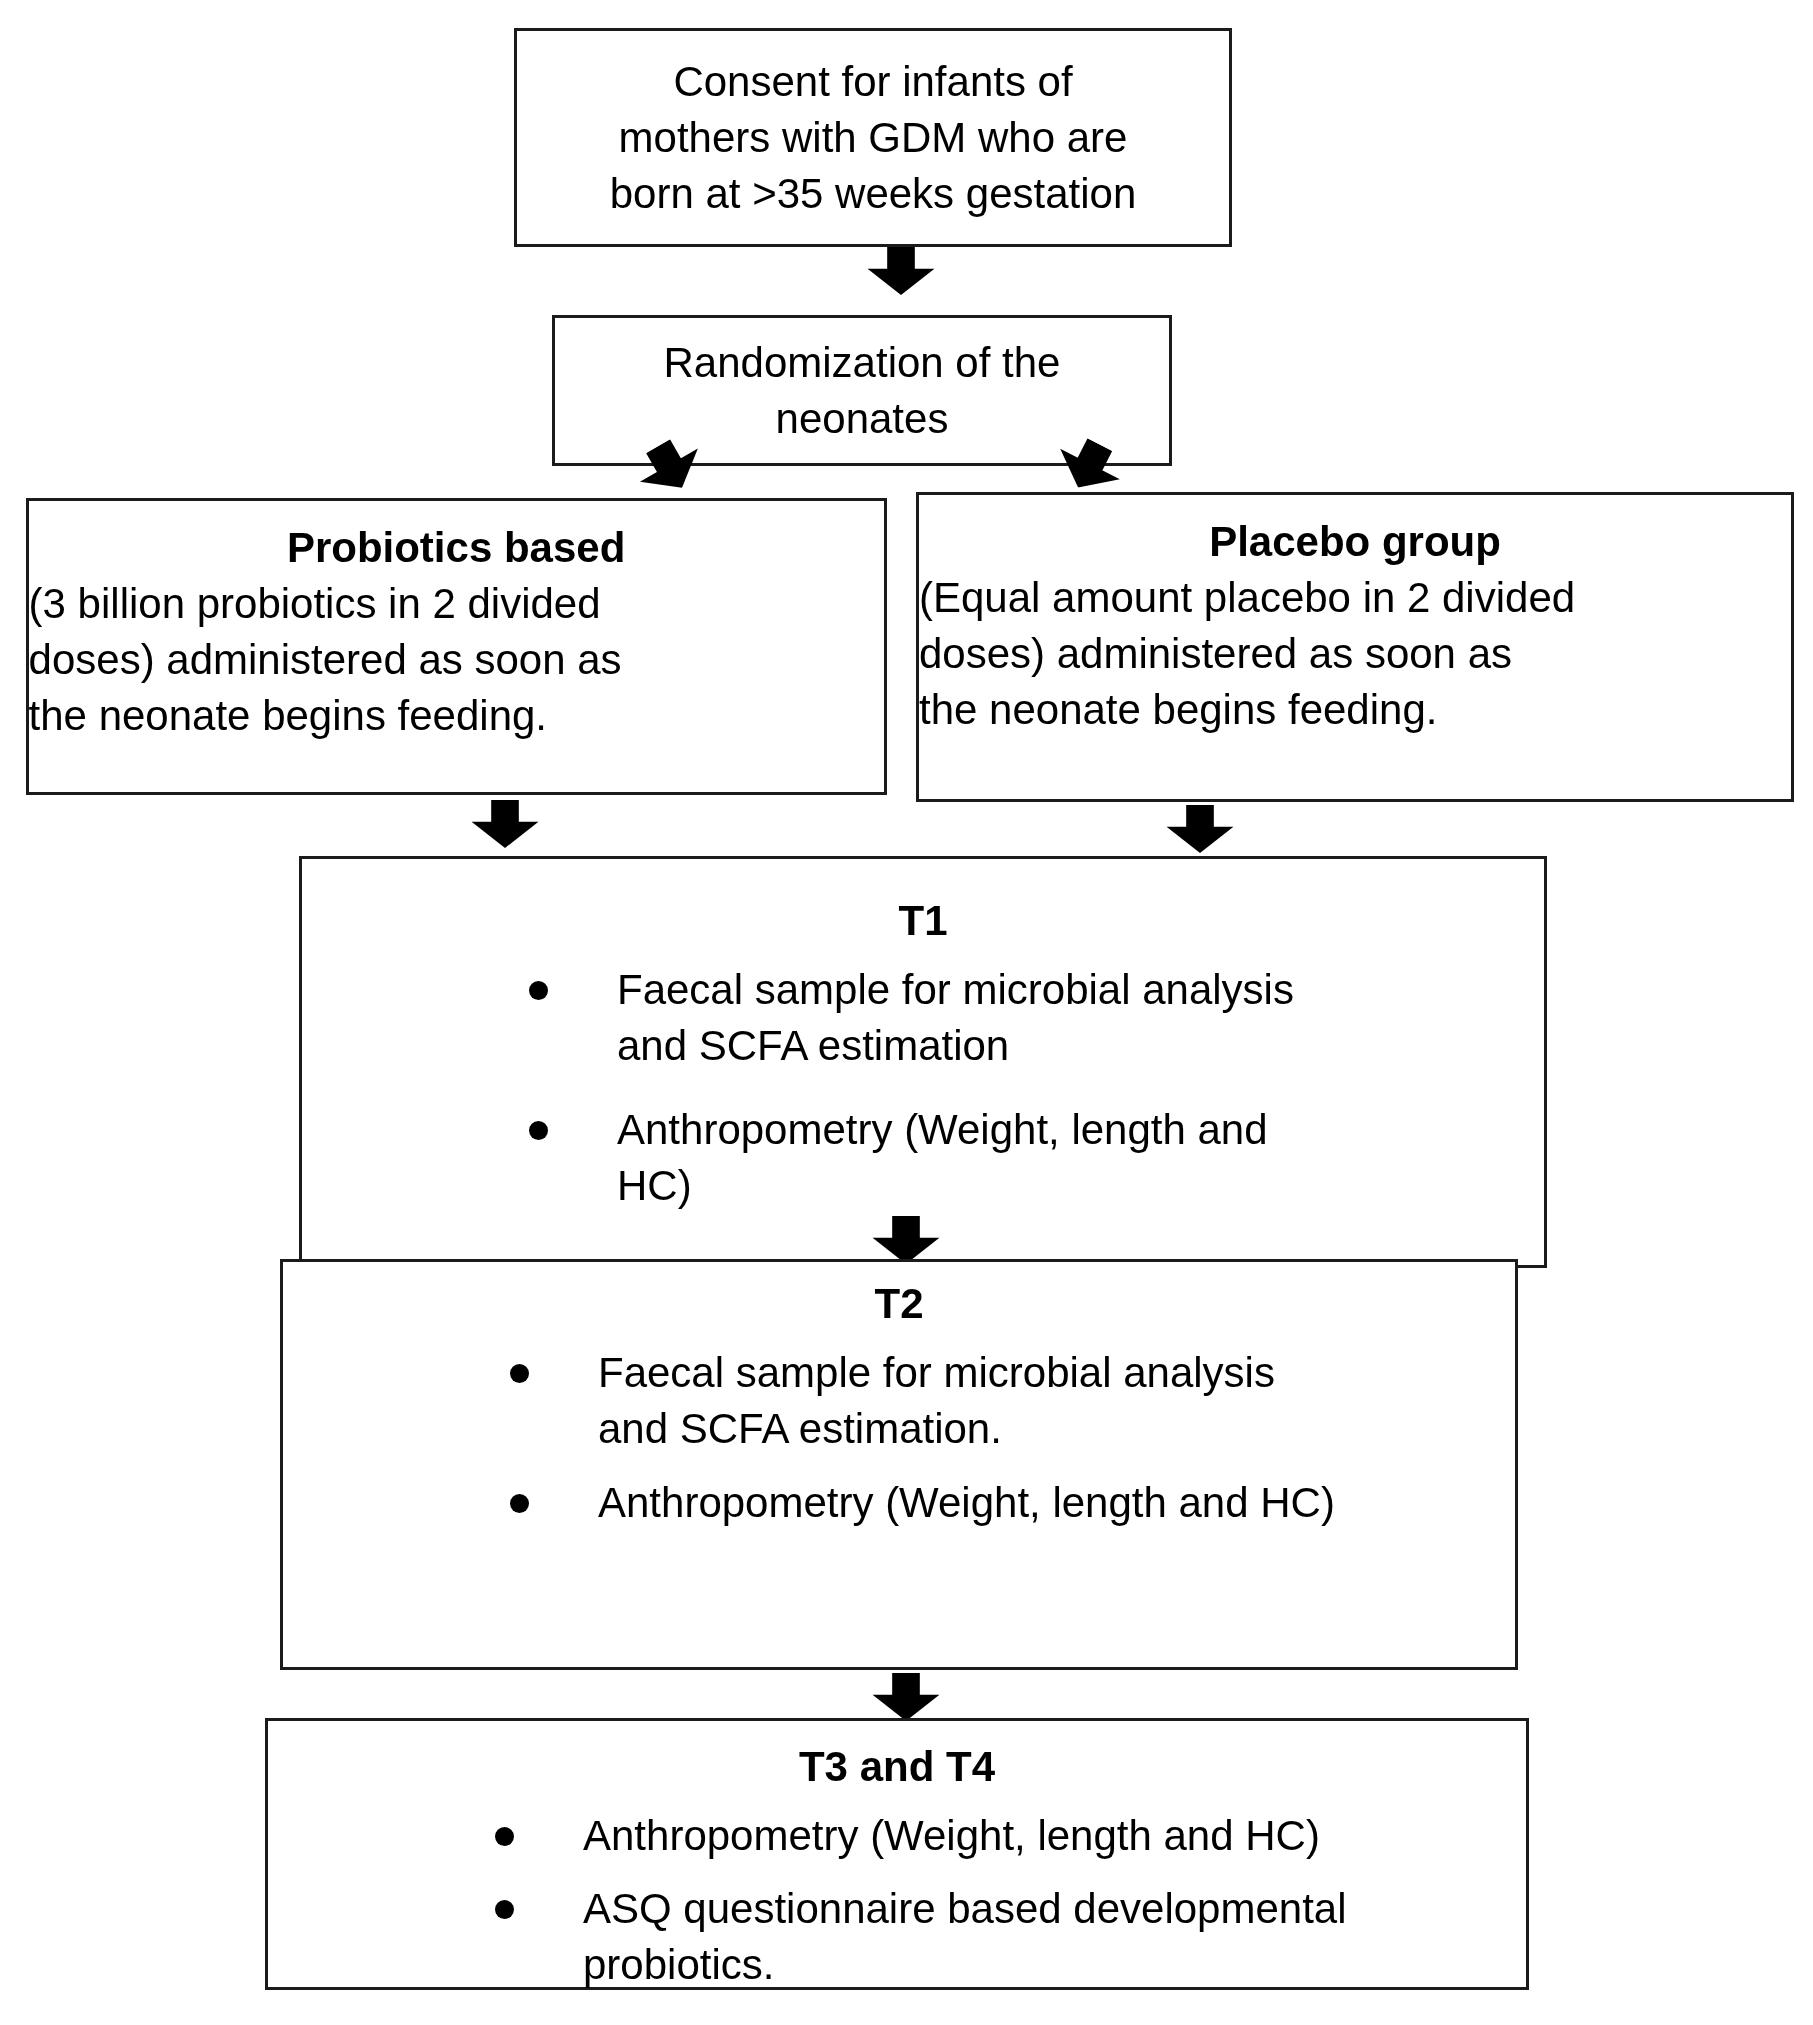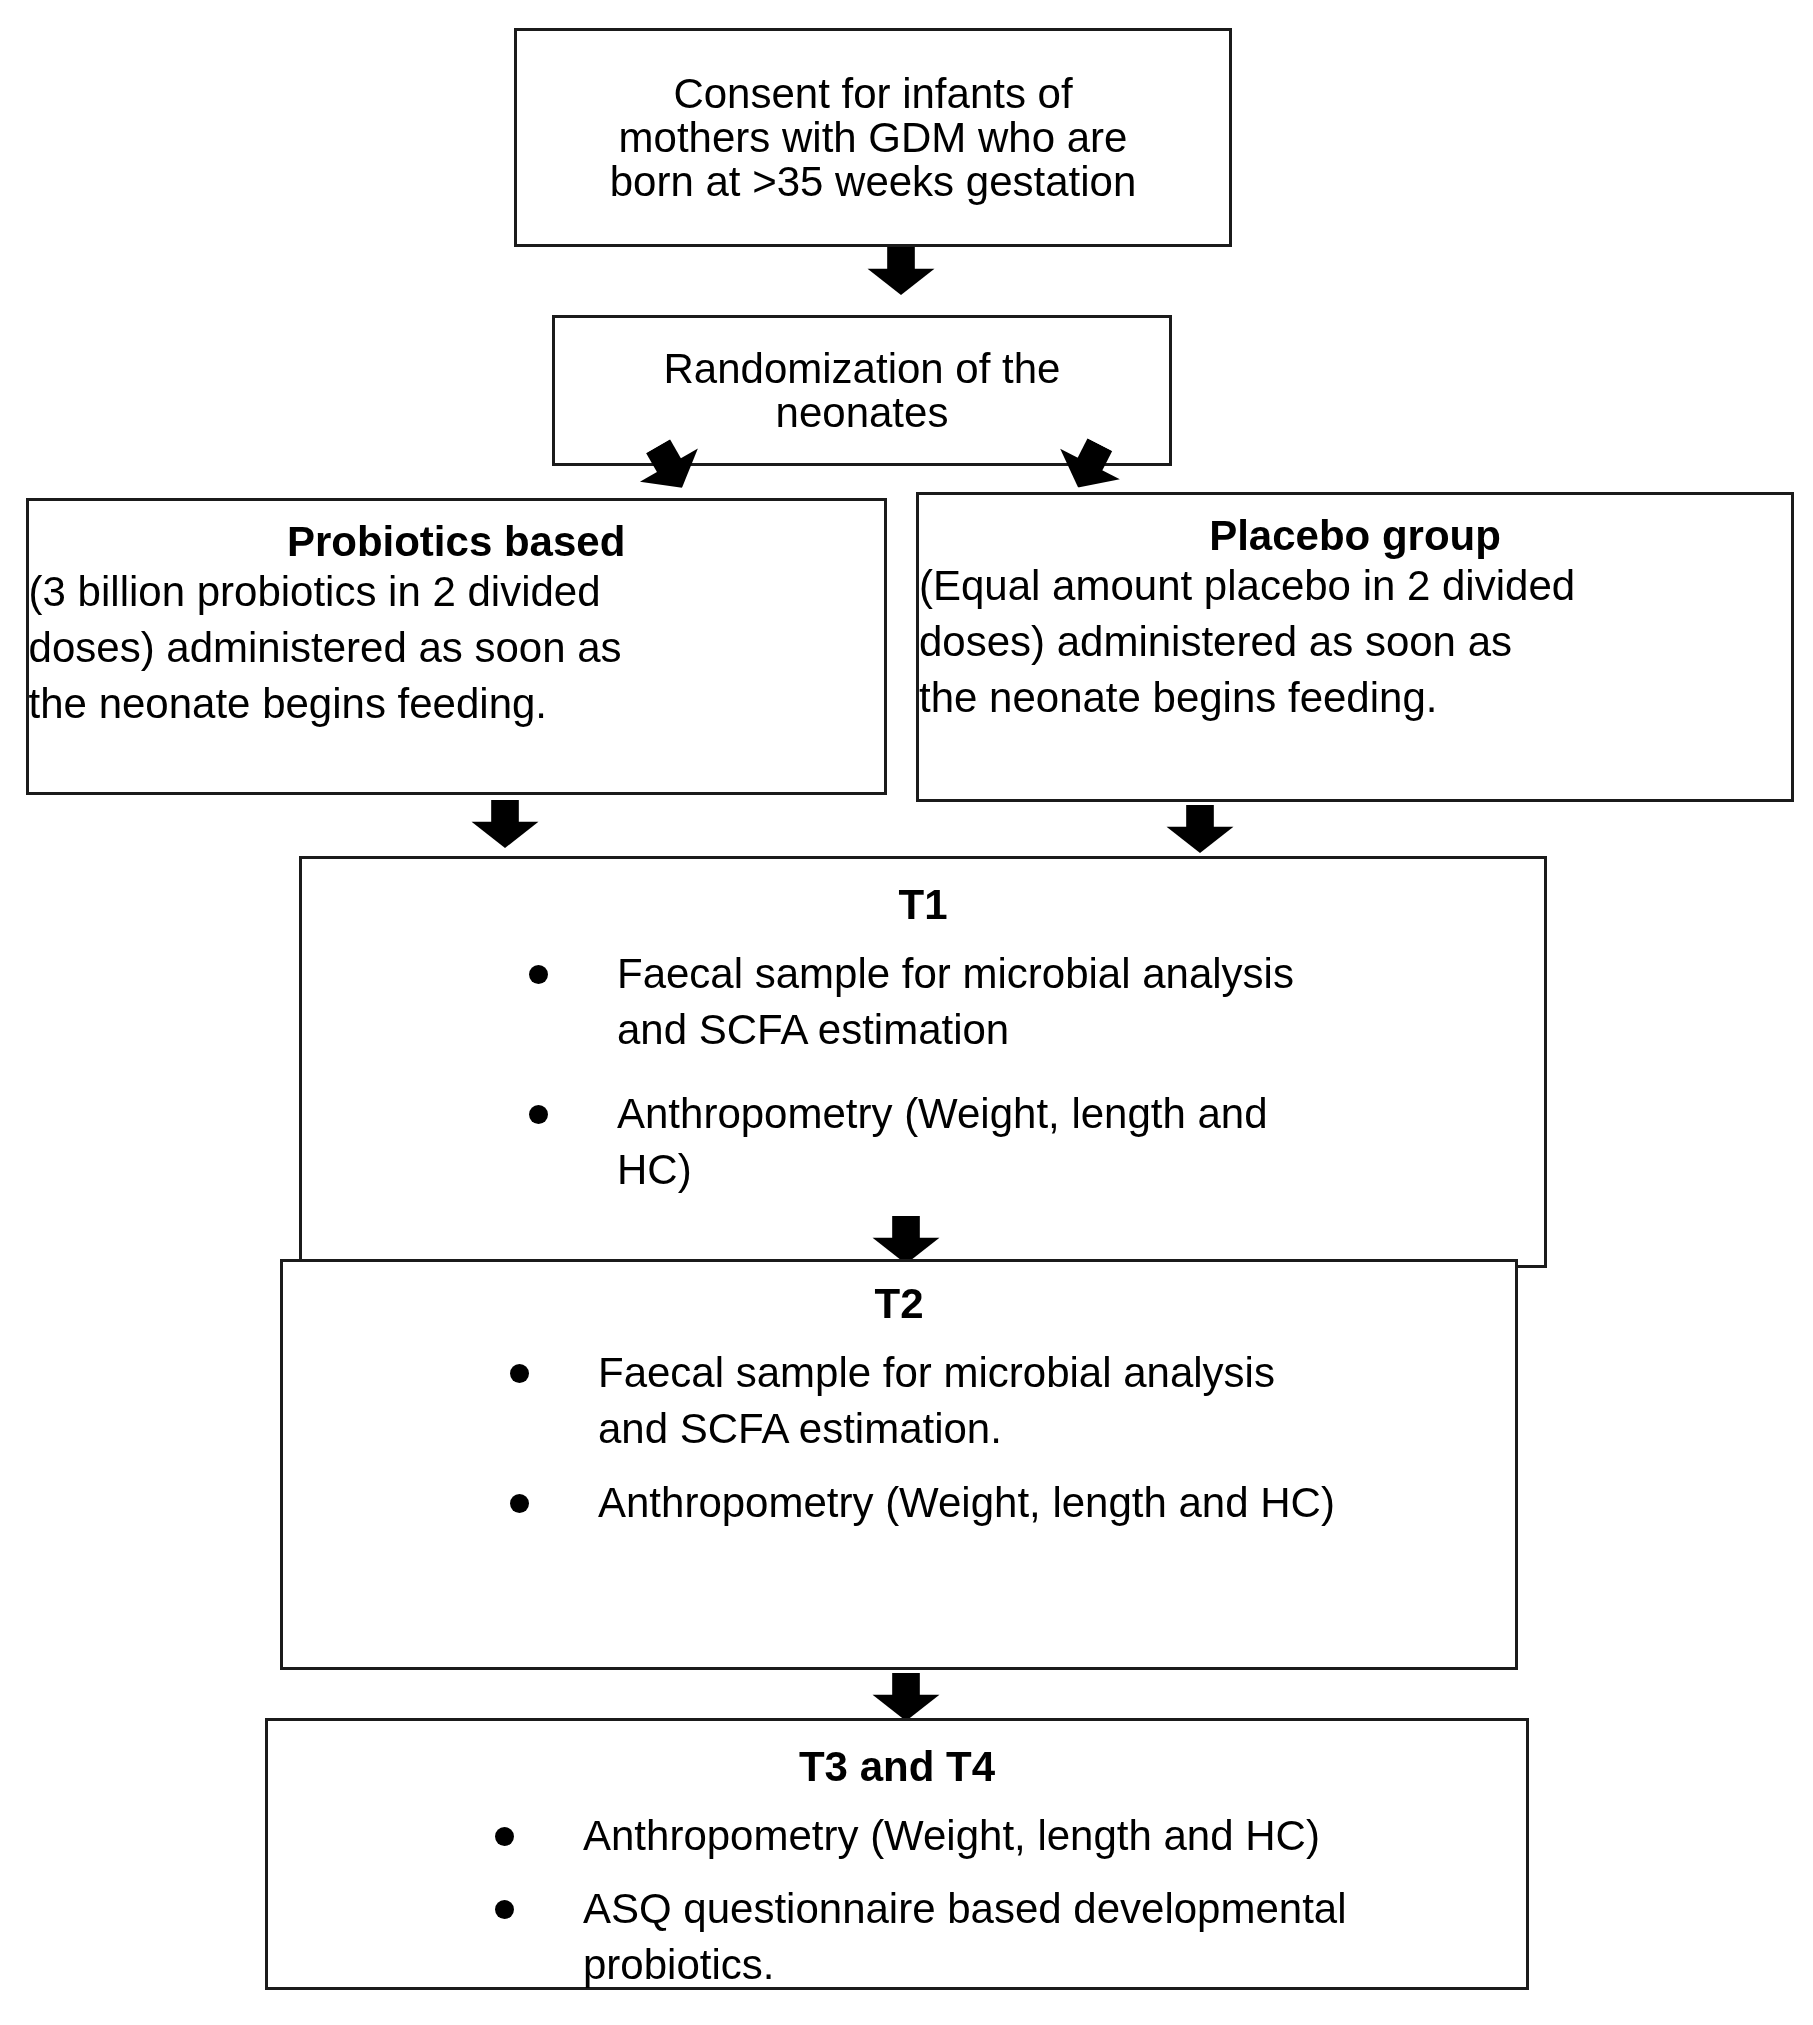"Consent for infants of" .txt { line-height: 44px -> 56px }
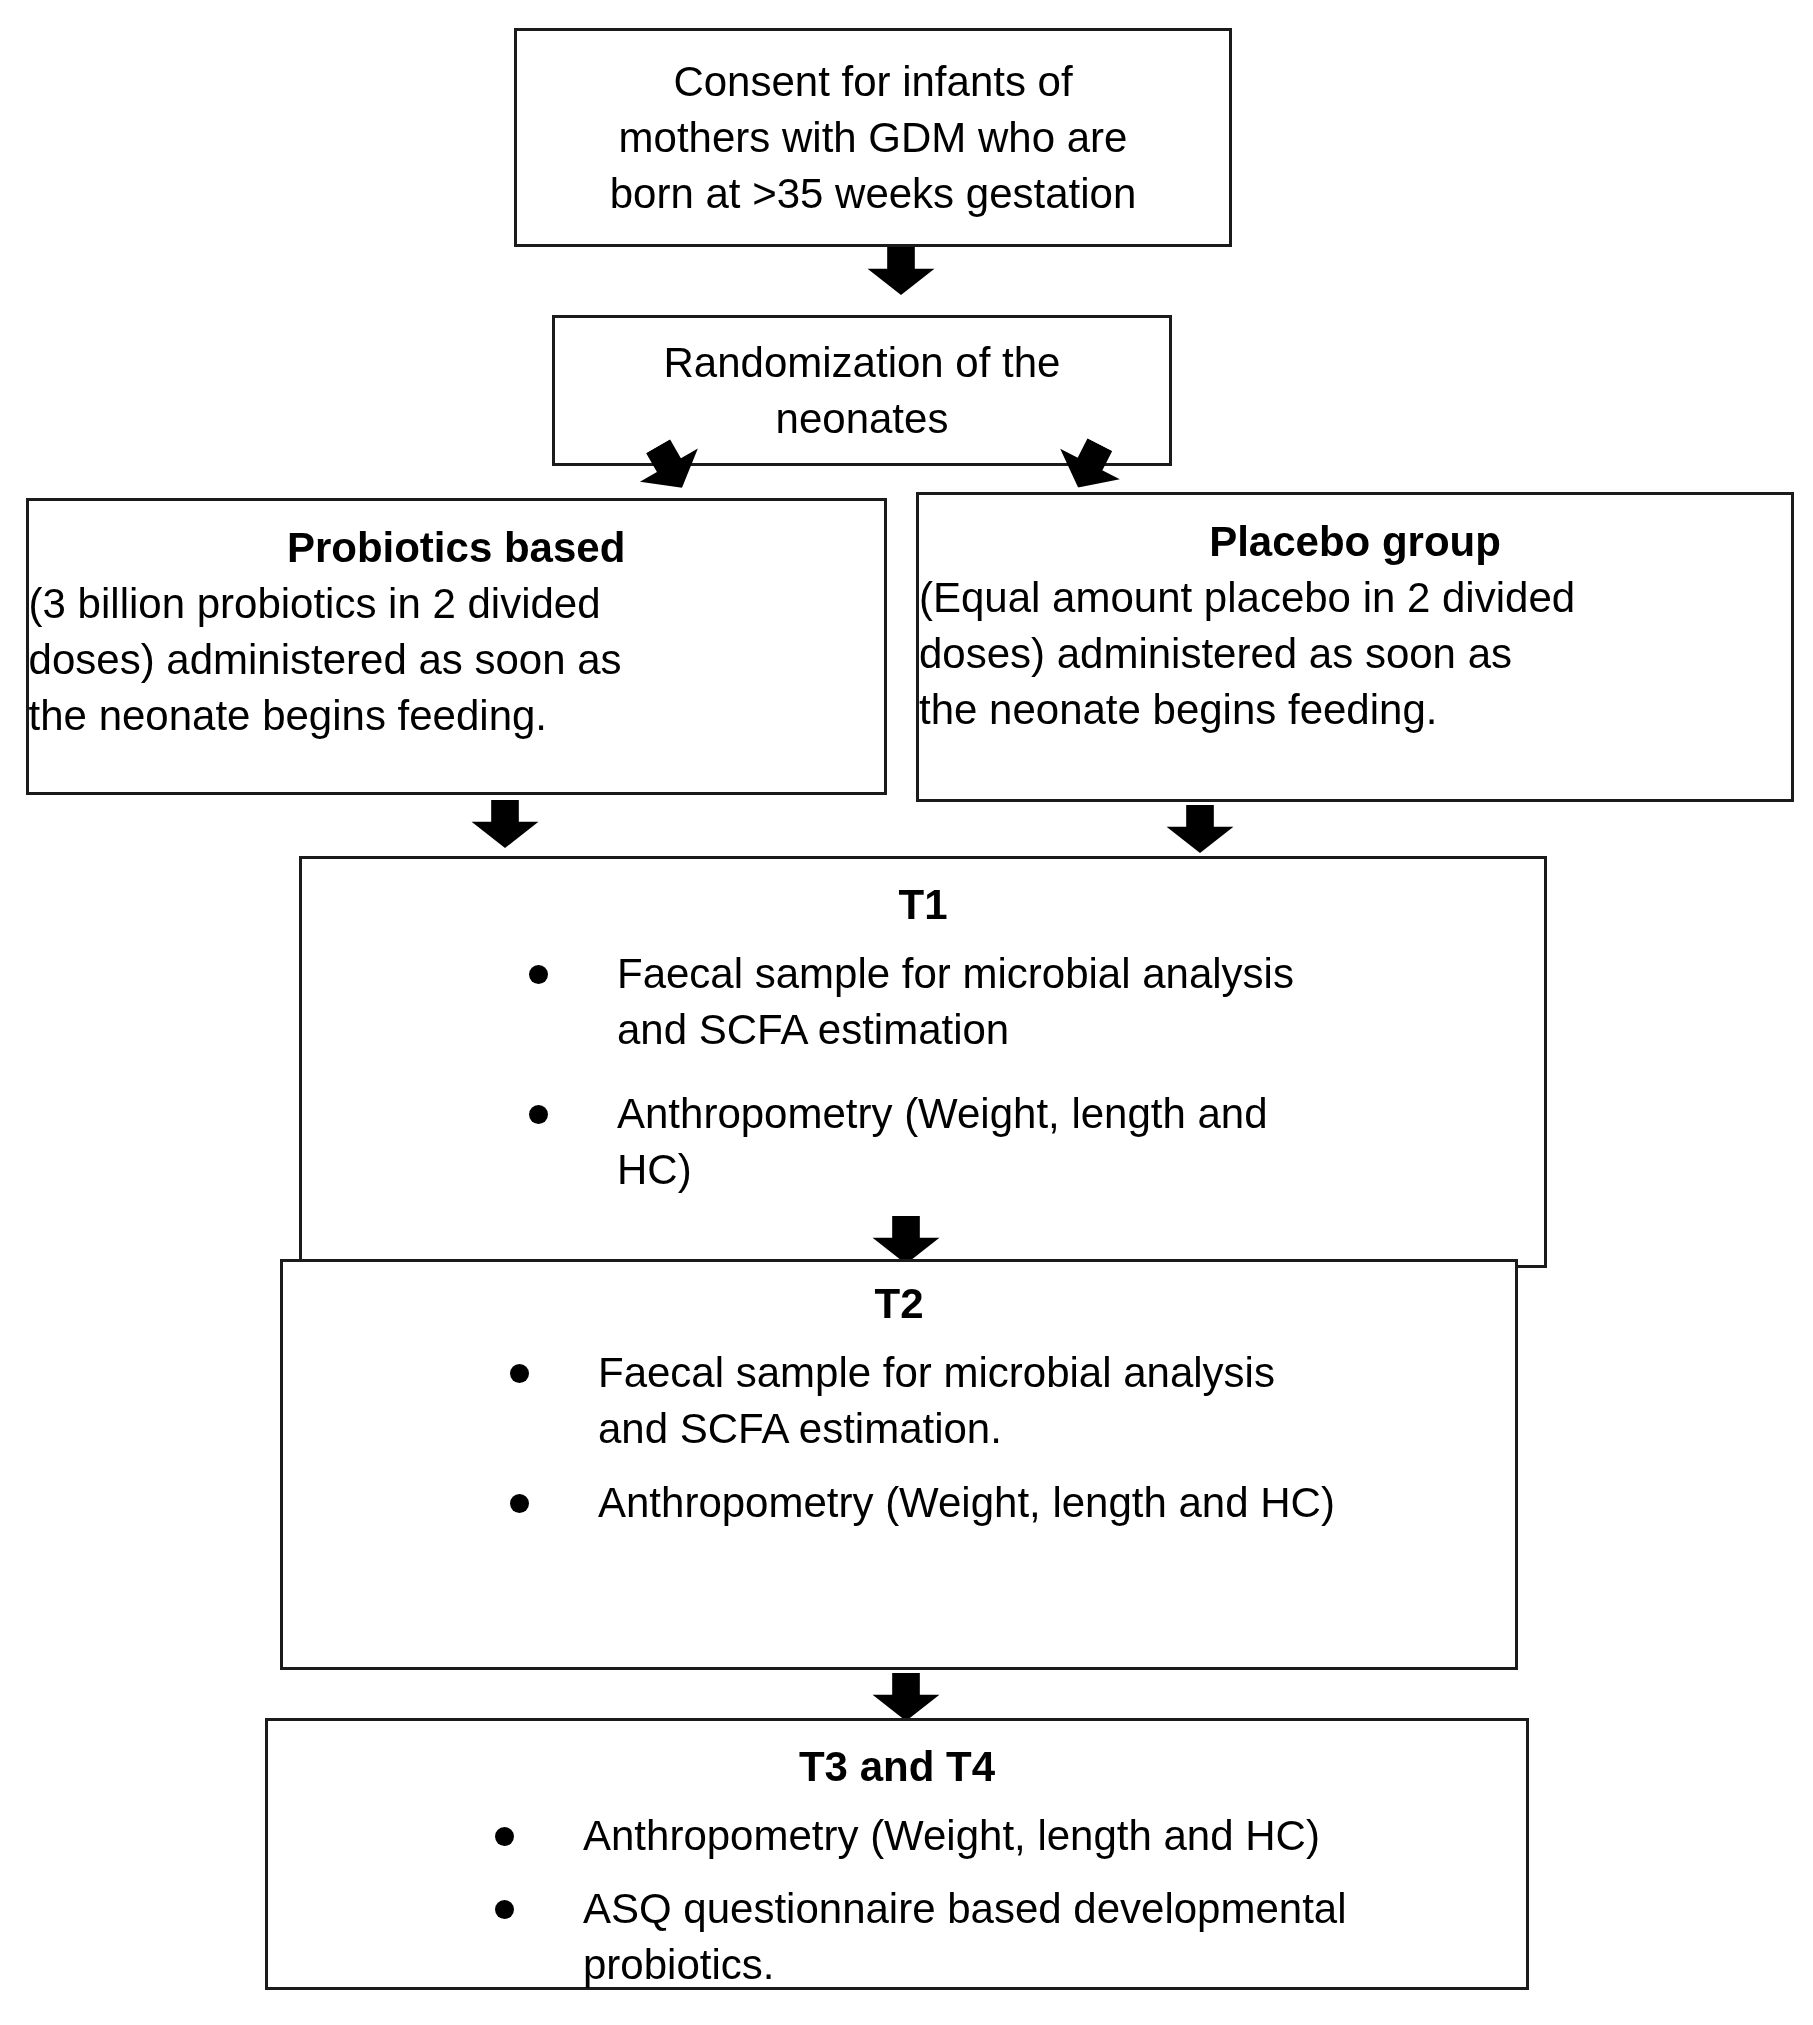"T1" div.box { padding-top: 18px -> 34px }
